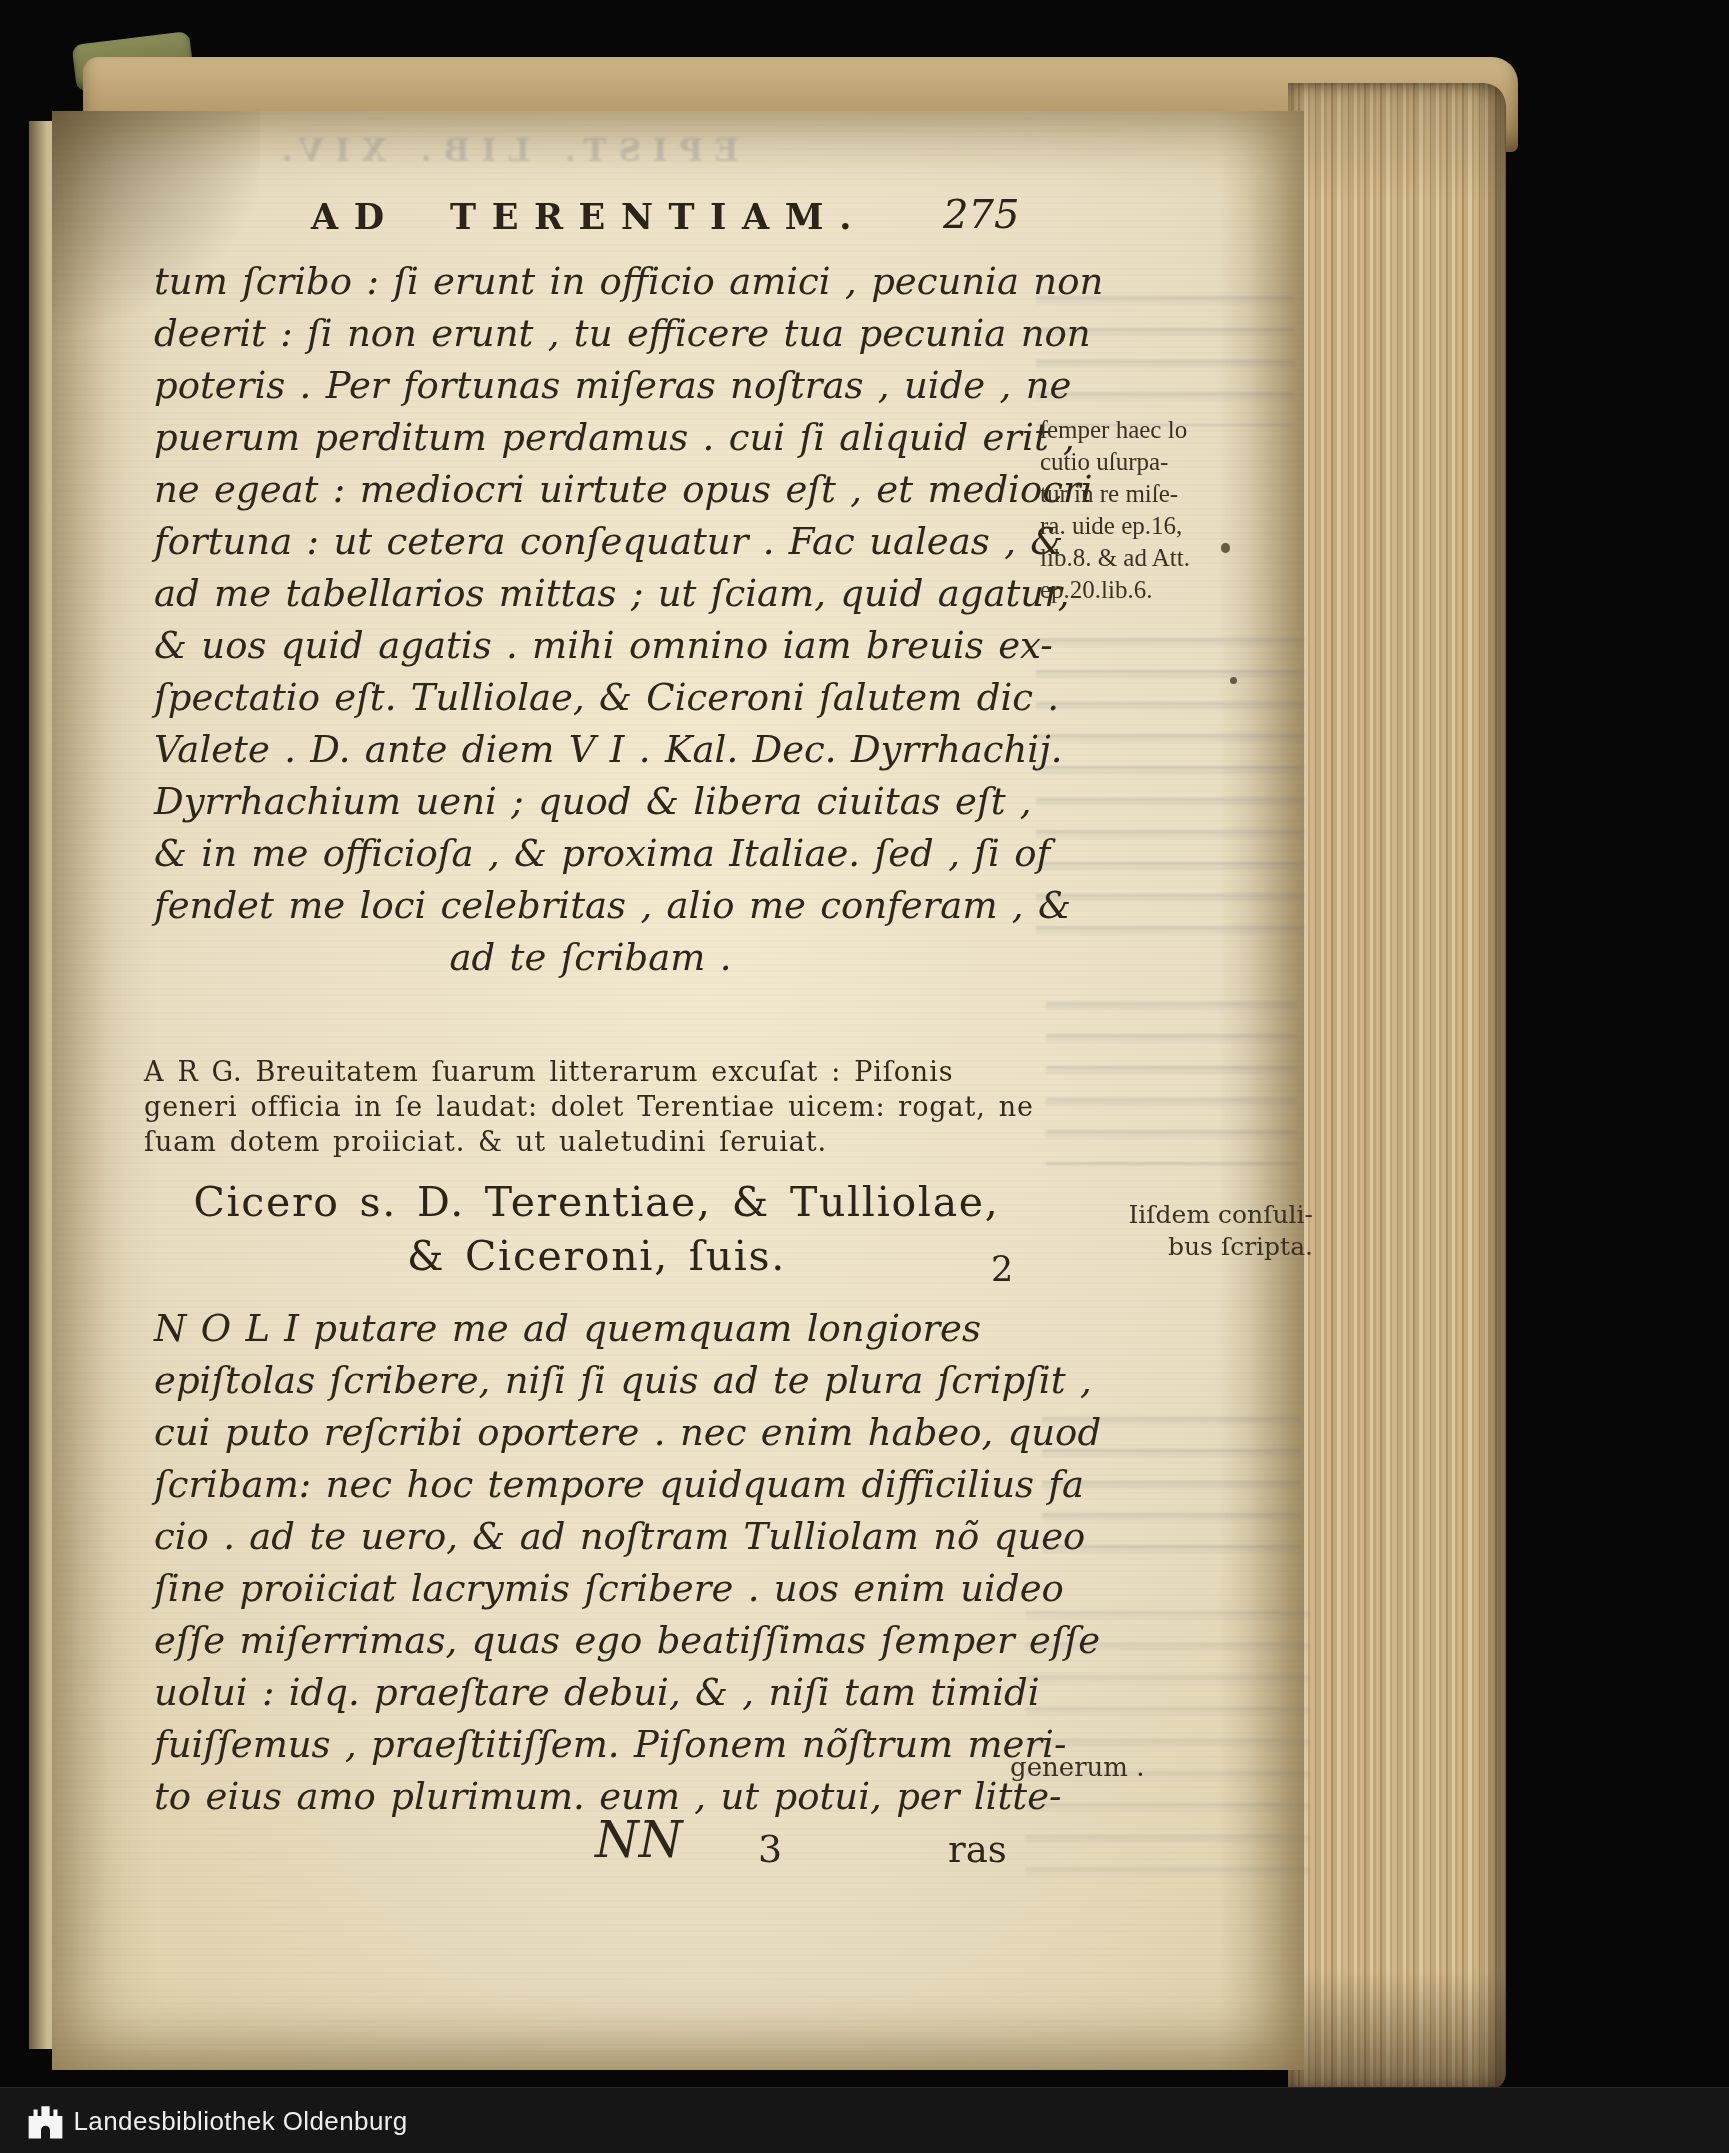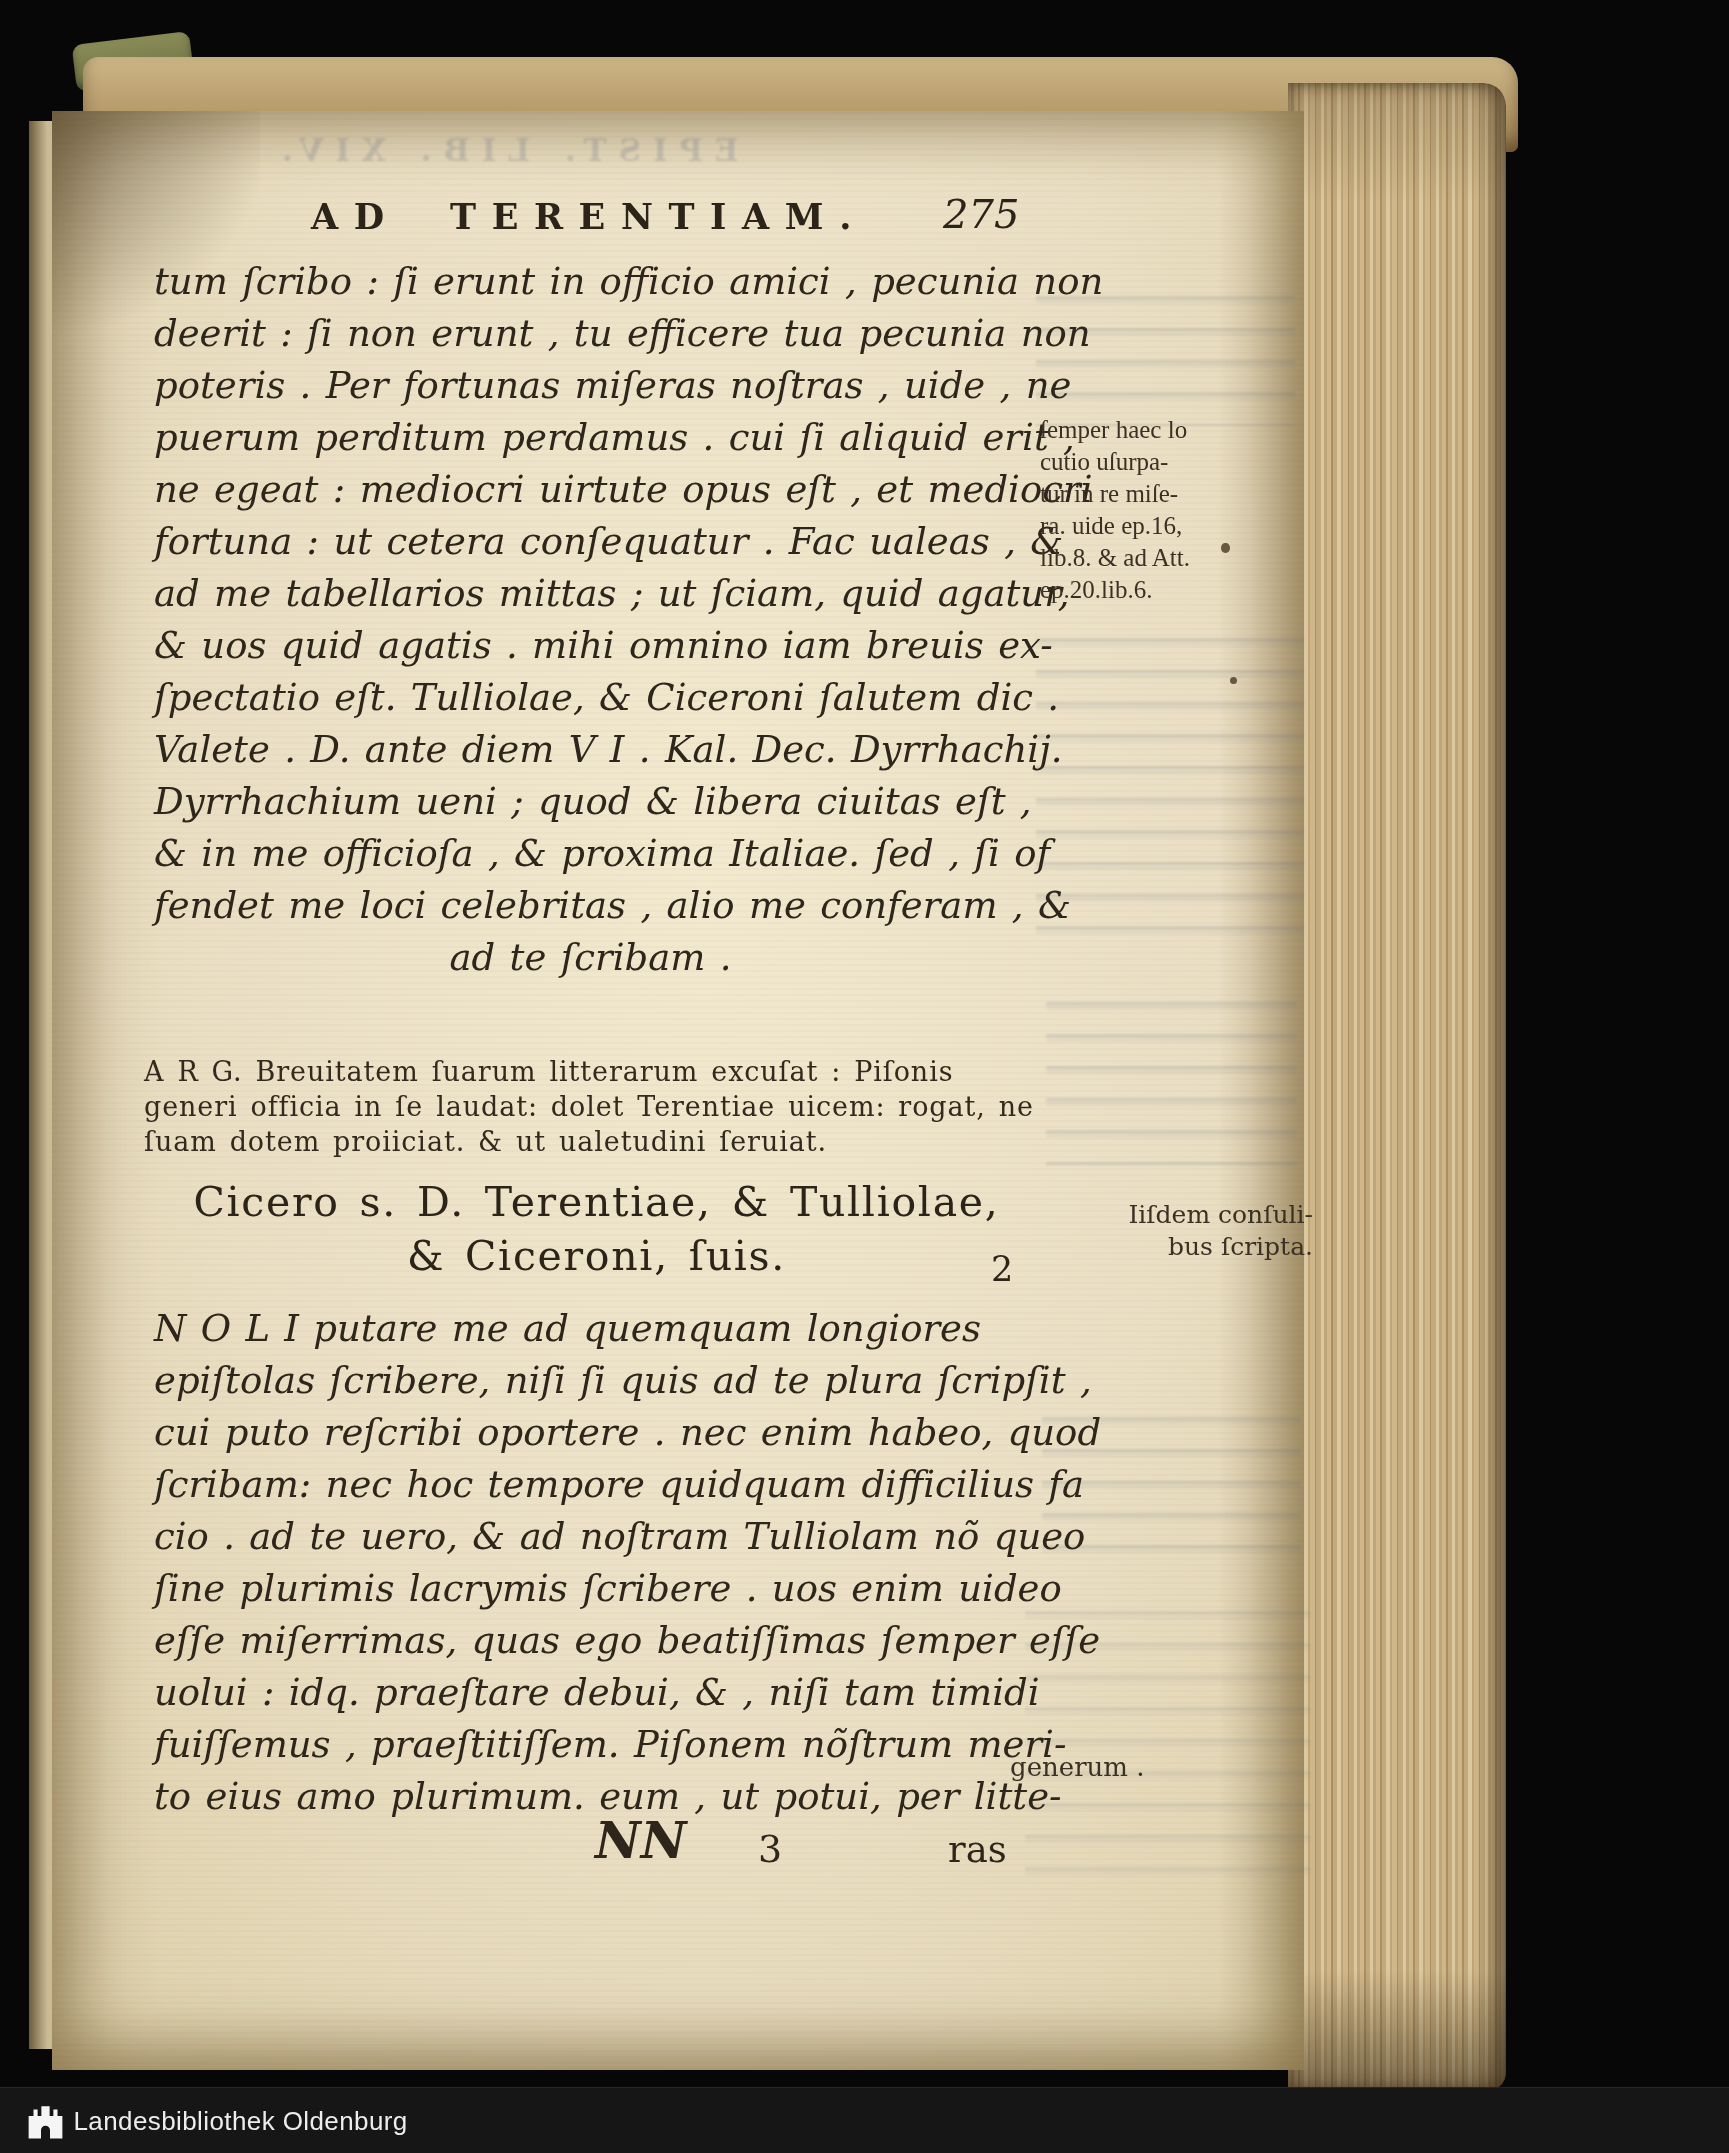"ſine plurimis lacrymis ſcribere ." div.tline { text: plurimis -> proiiciat }
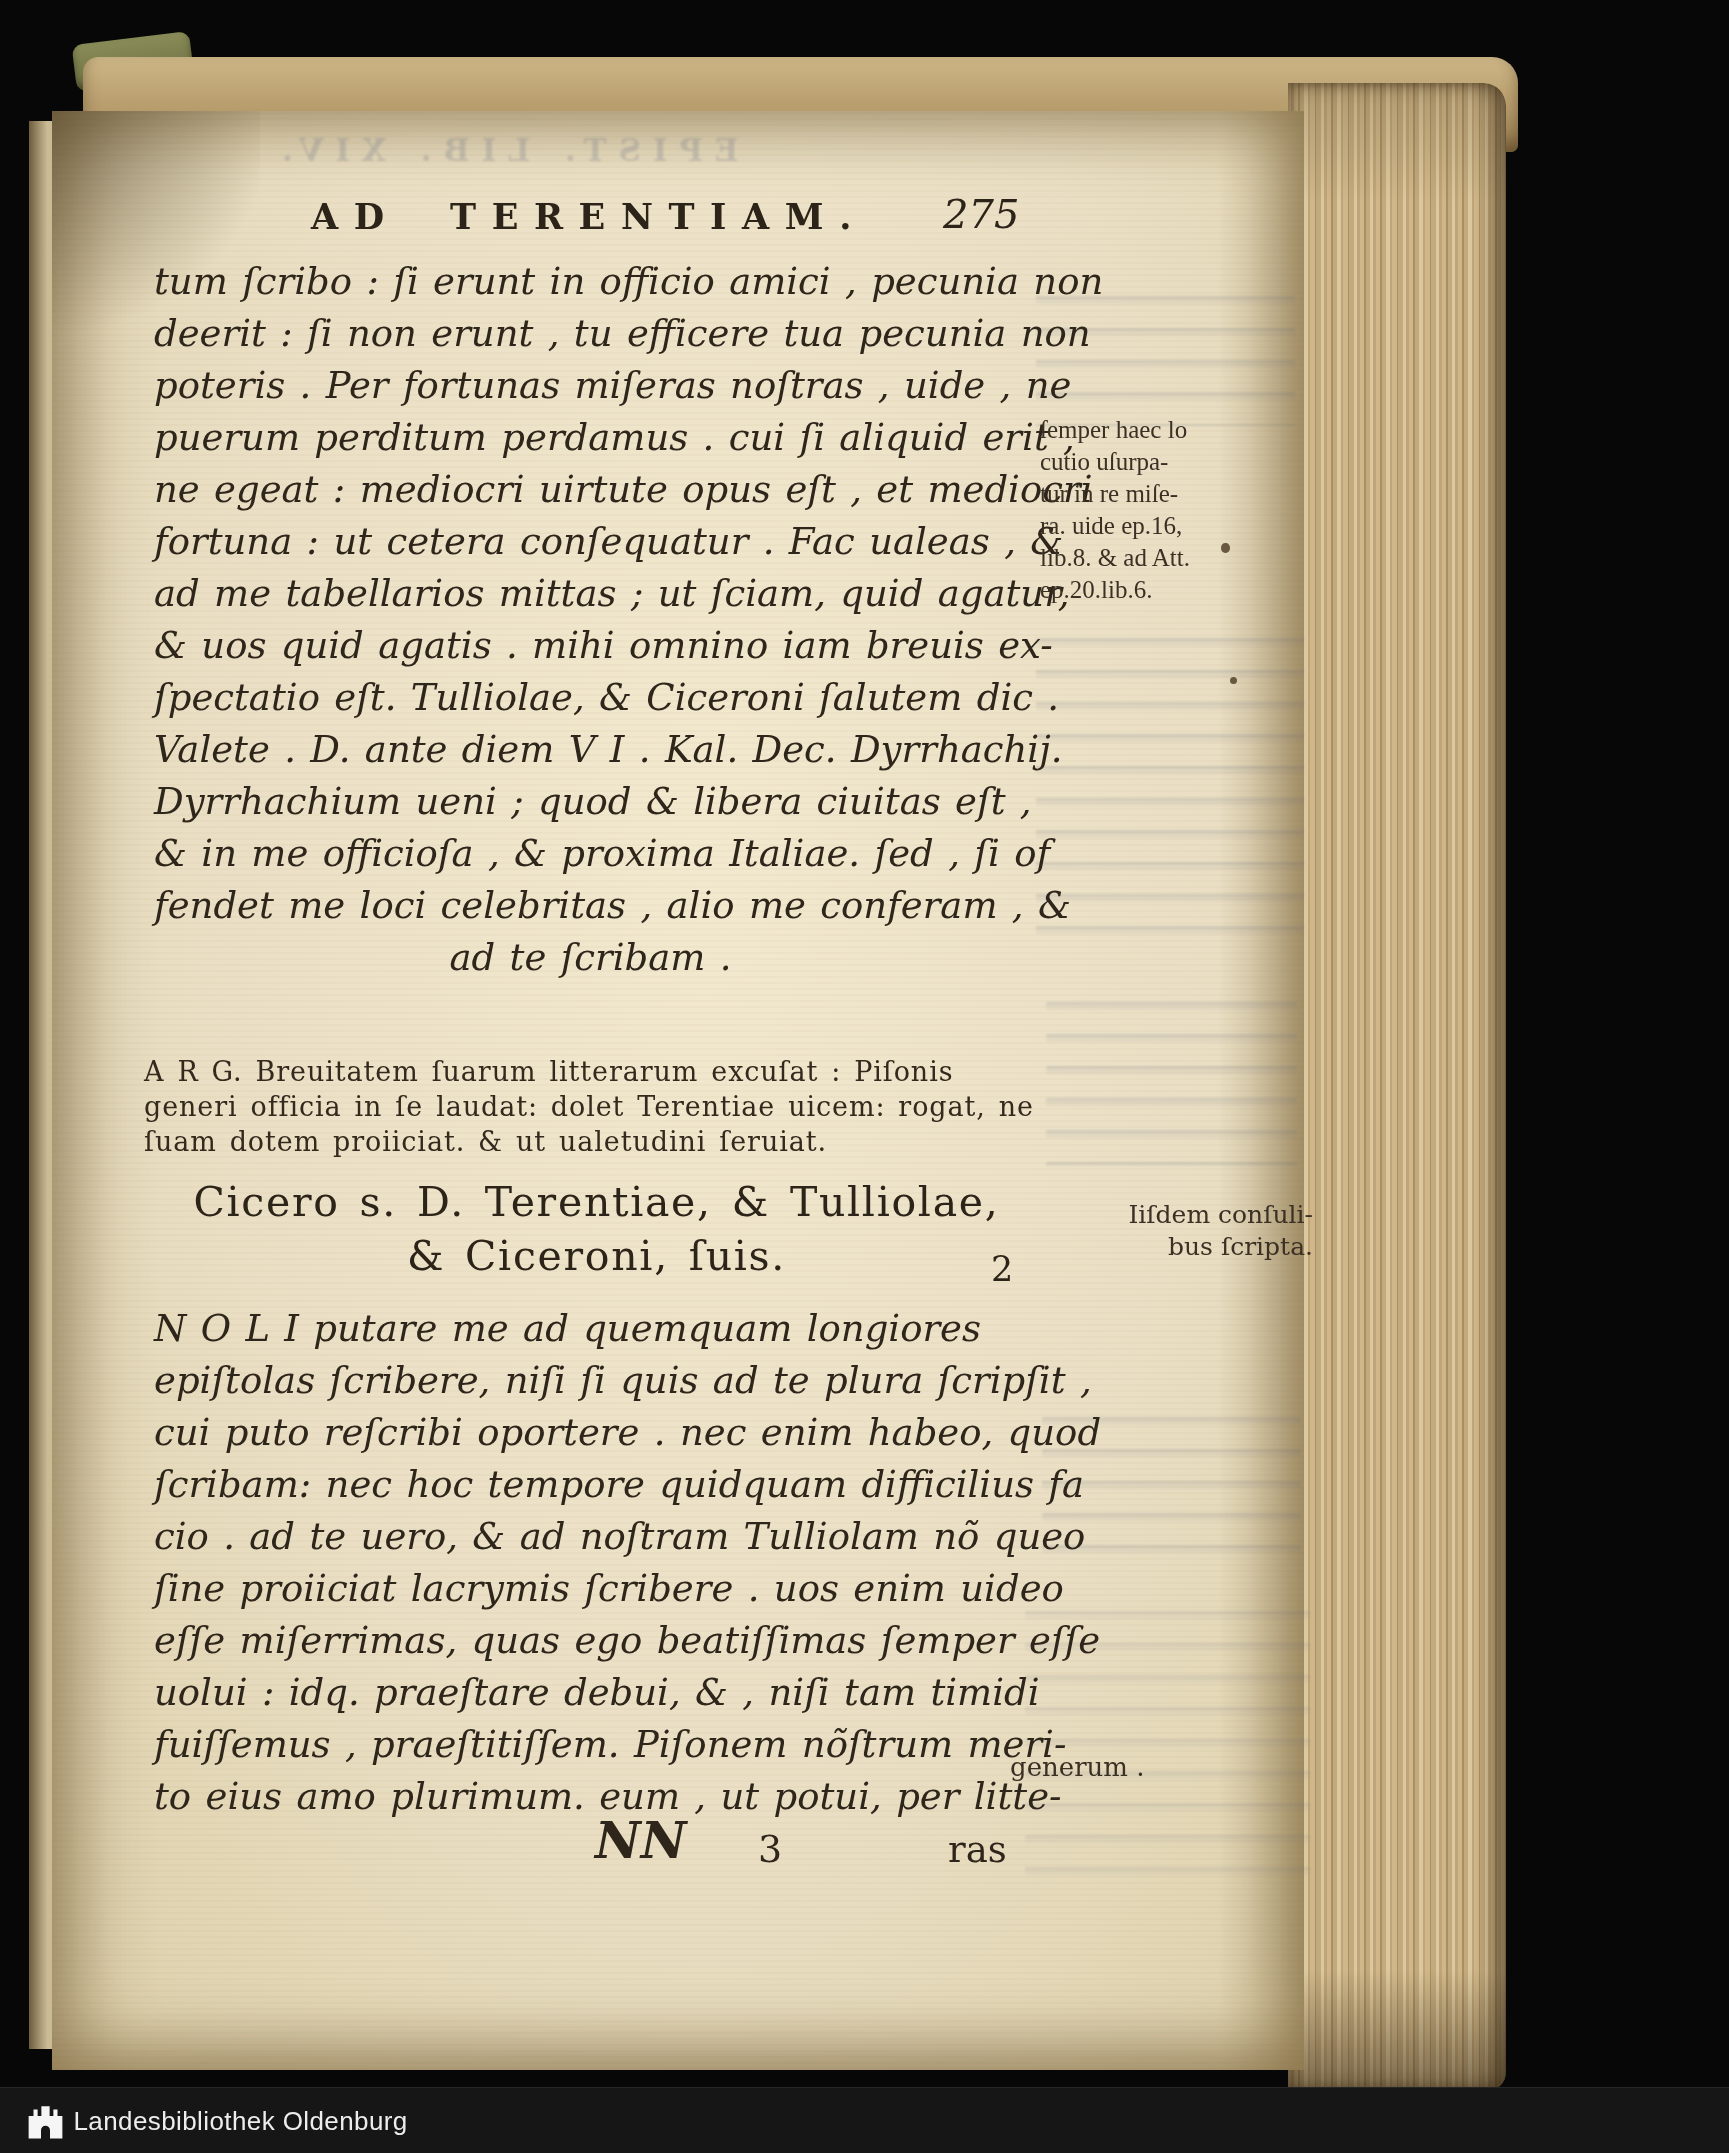"NN" .sig-mark { font-weight: bold -> normal }
